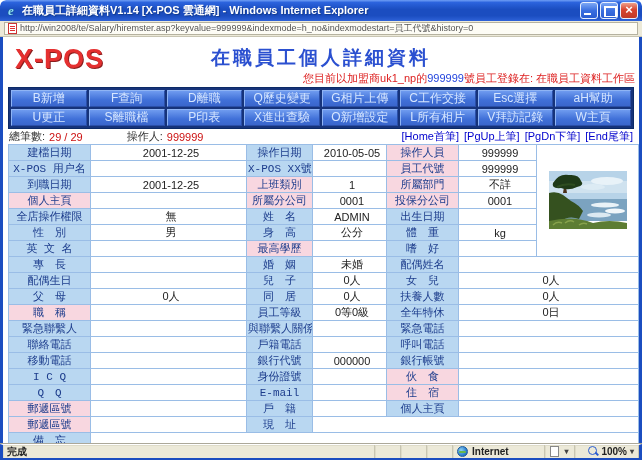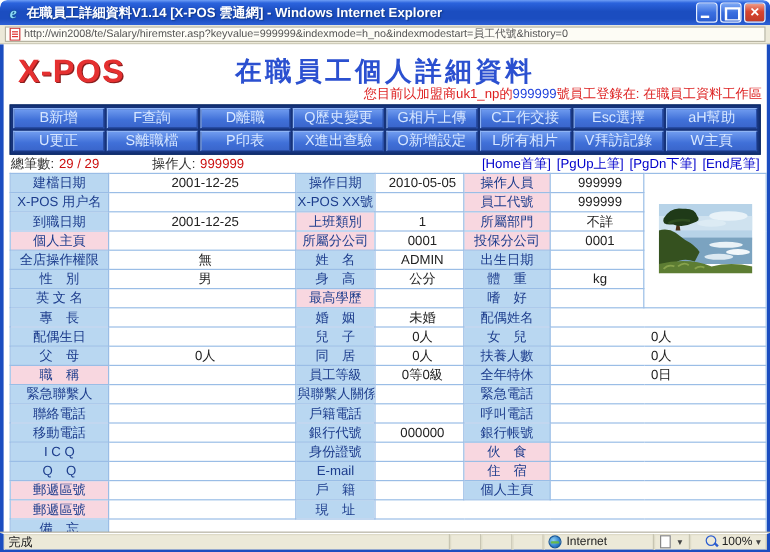"在職員工個人詳細資料" .apptitle { font-size: 22px -> 19px }
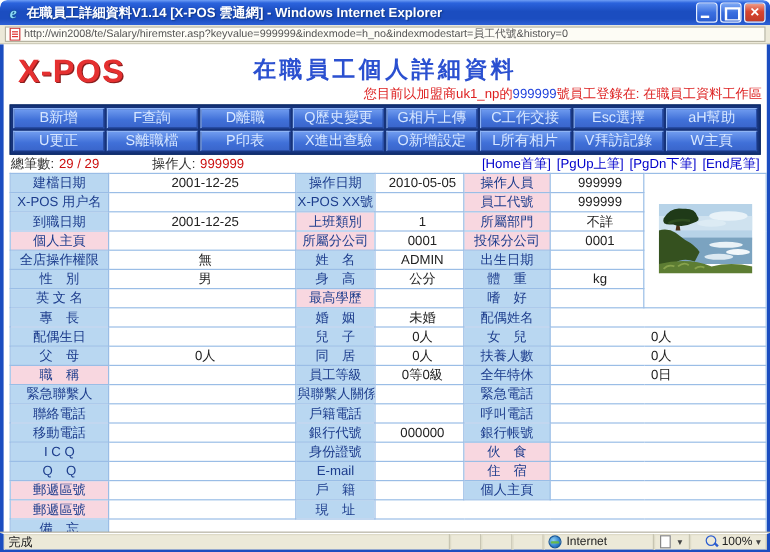"建檔日期" td.lbl { font-family: none -> Liberation Mono, monospace }
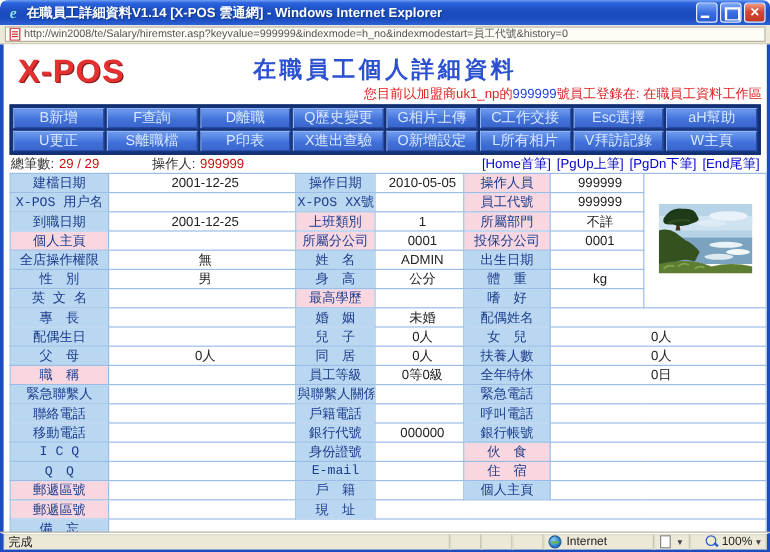"完成" .sb-panel { font-weight: none -> bold }
